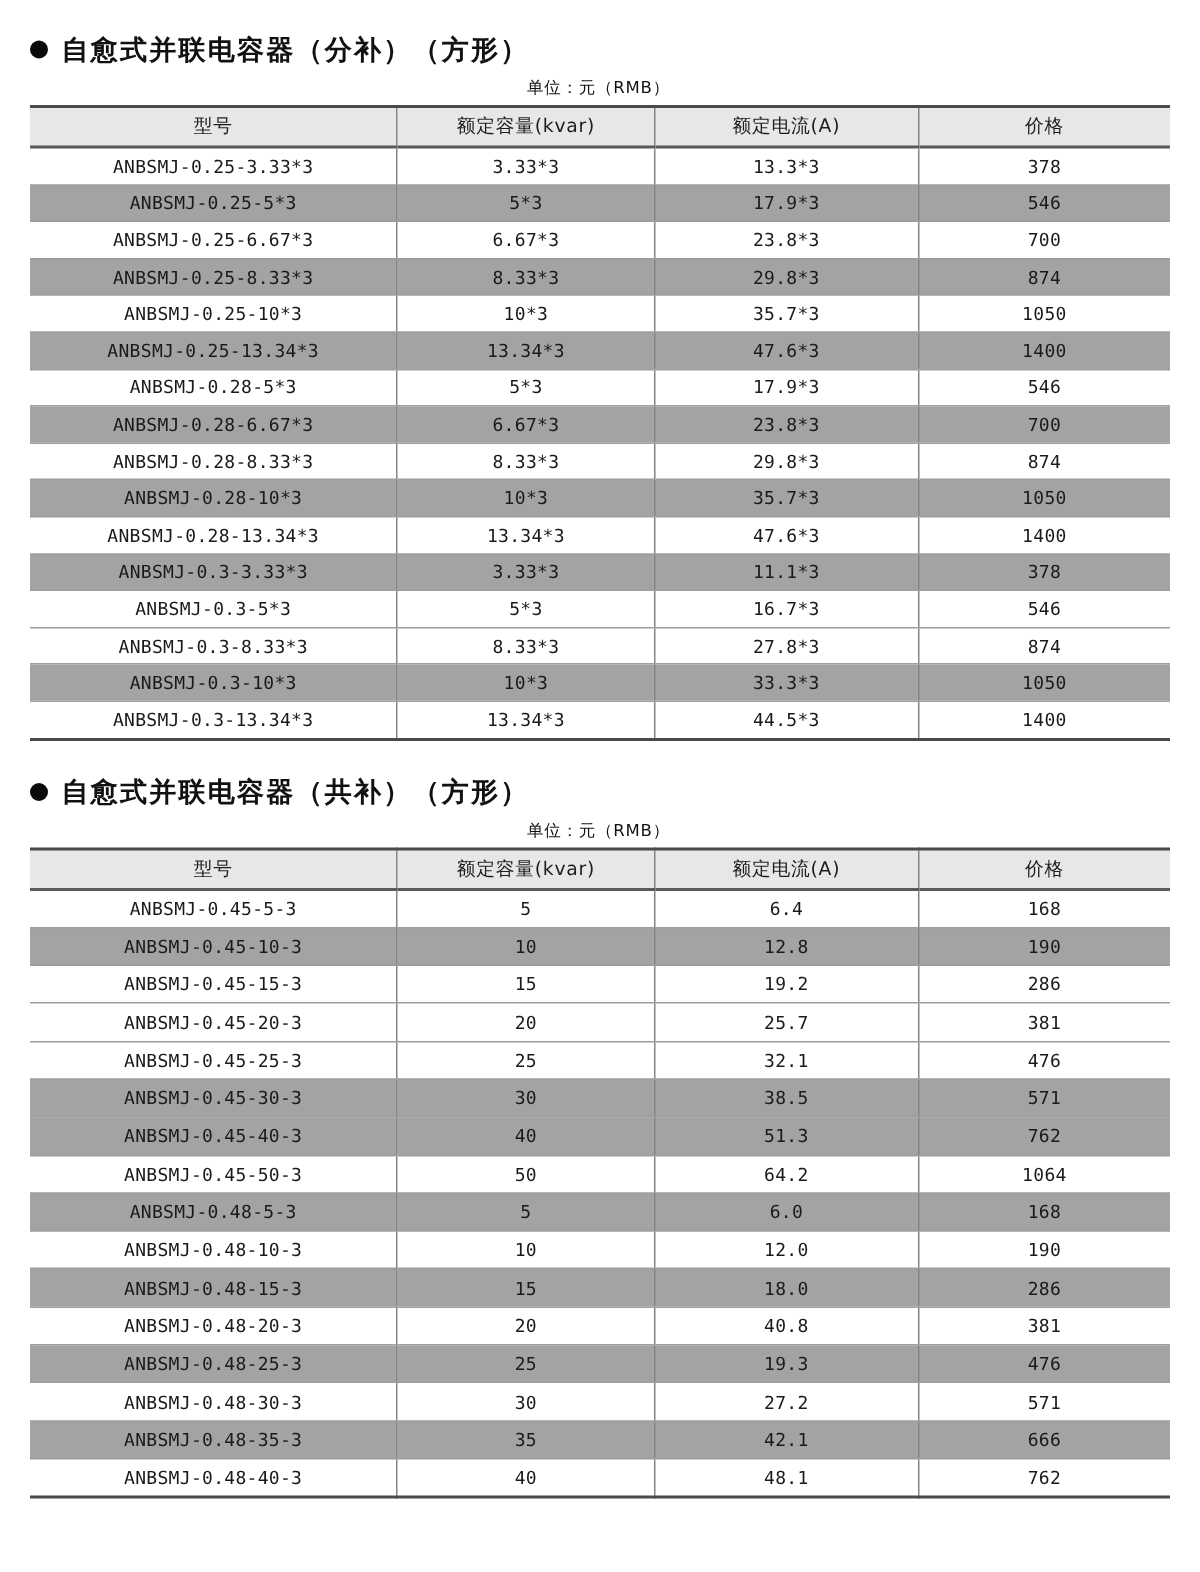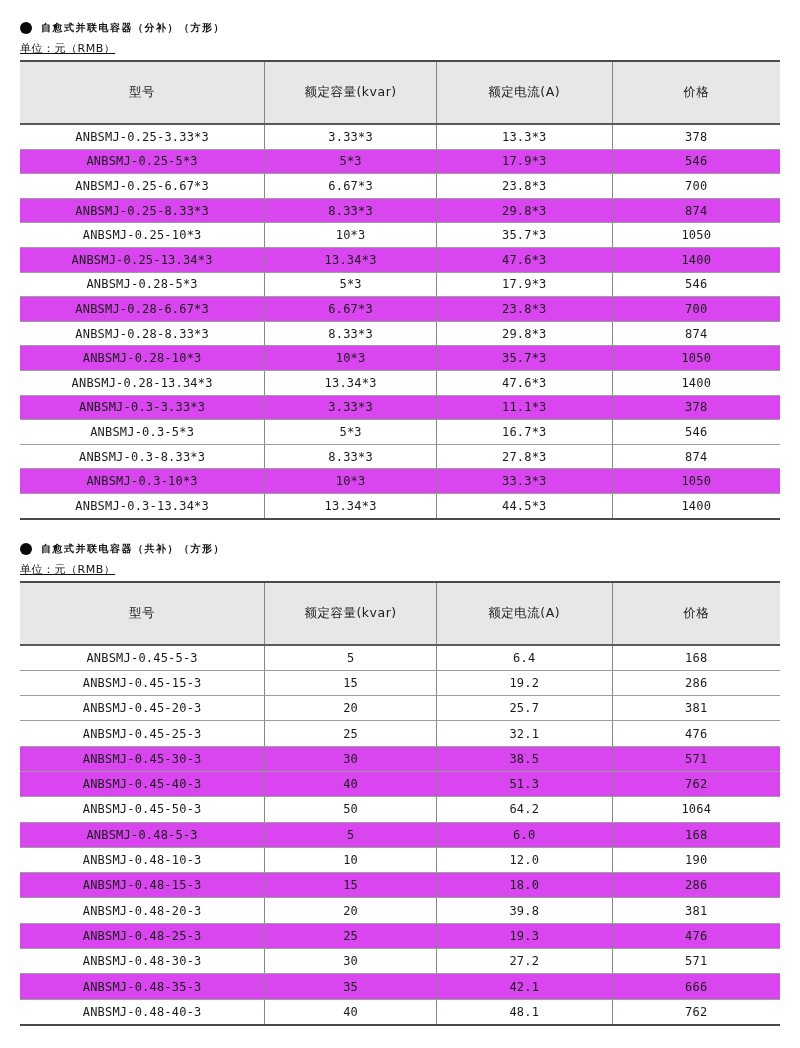"自愈式并联电容器（分补）（方形）" .section-title { font-size: 10px -> 18px }
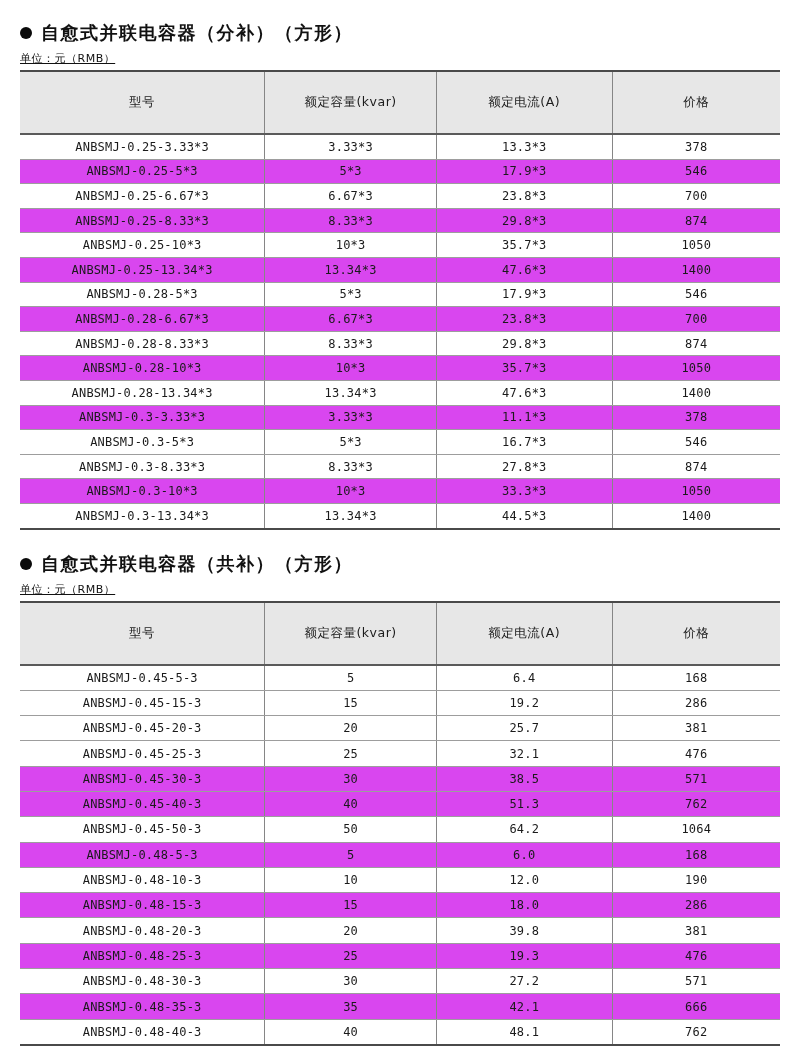"单位：元（RMB）" .unit-label { text-align: left -> center; text-decoration: underline -> none }
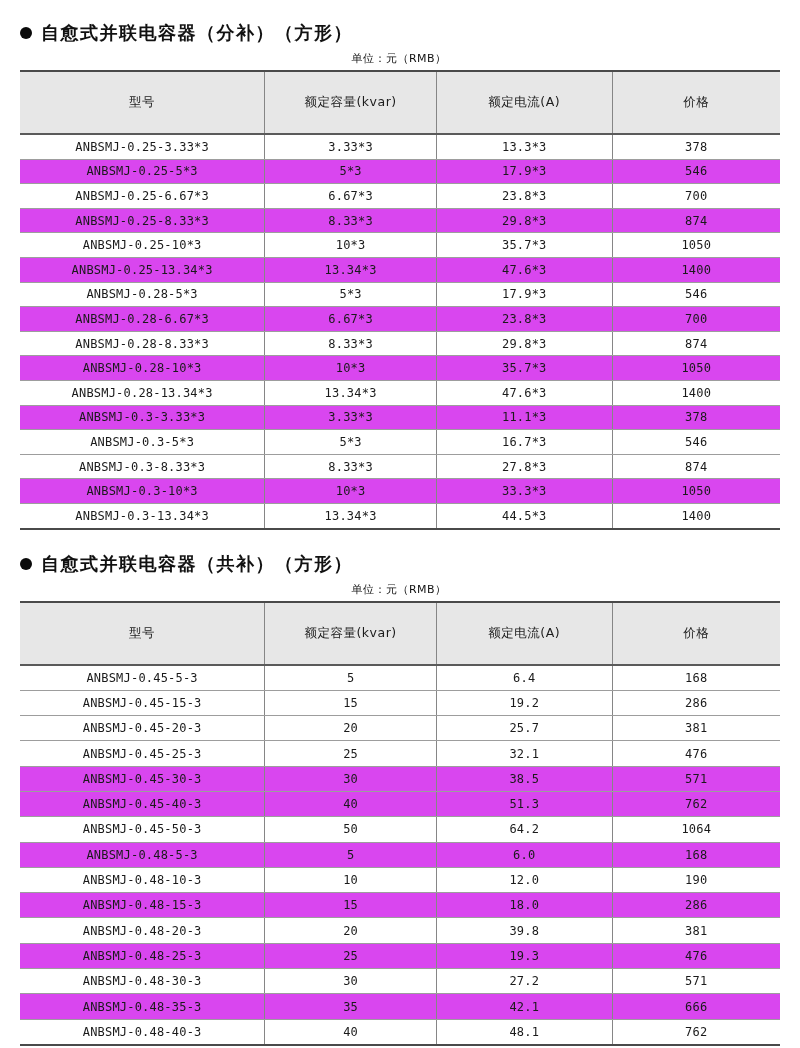"型号" th { padding: 18px -> 0 }
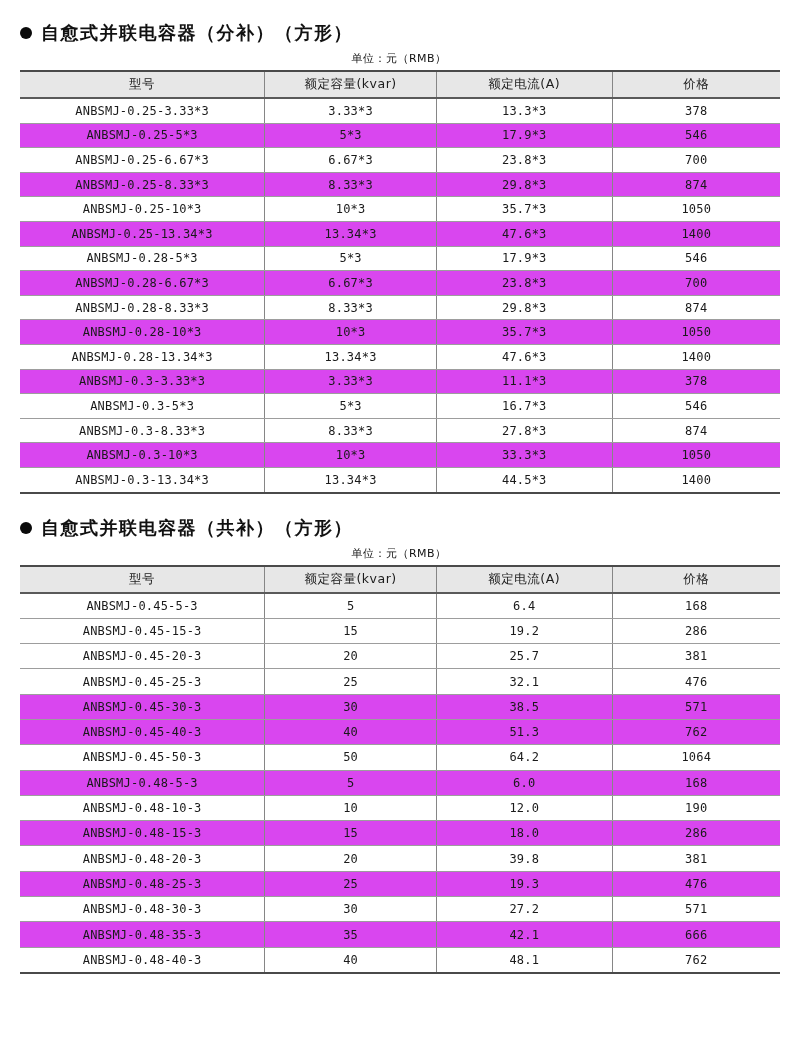"ANBSMJ-0.25-5*3" tr.shaded td { background: #d946ef -> #a3a3a3 }
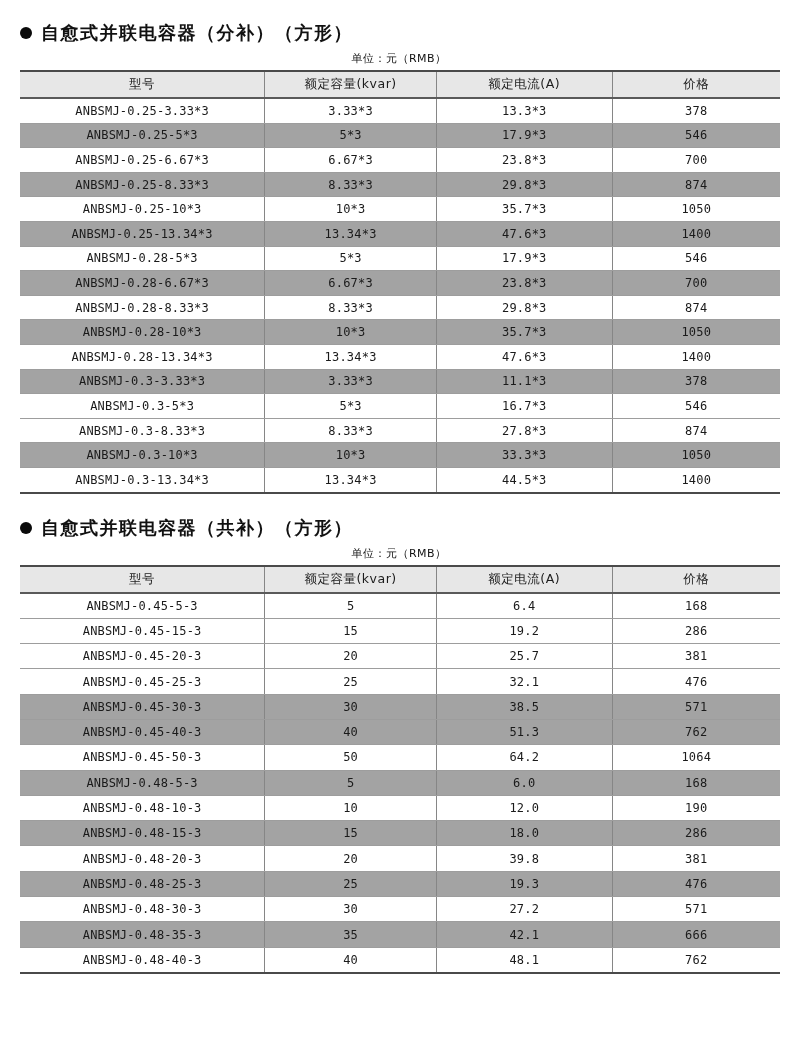"ANBSMJ-0.45-10-3" tr.shaded { html: none -> <tr> <td>ANBSMJ-0.45-10-3</td> <td>10</td> <td>12.8</td> <td>190</td> </tr> }
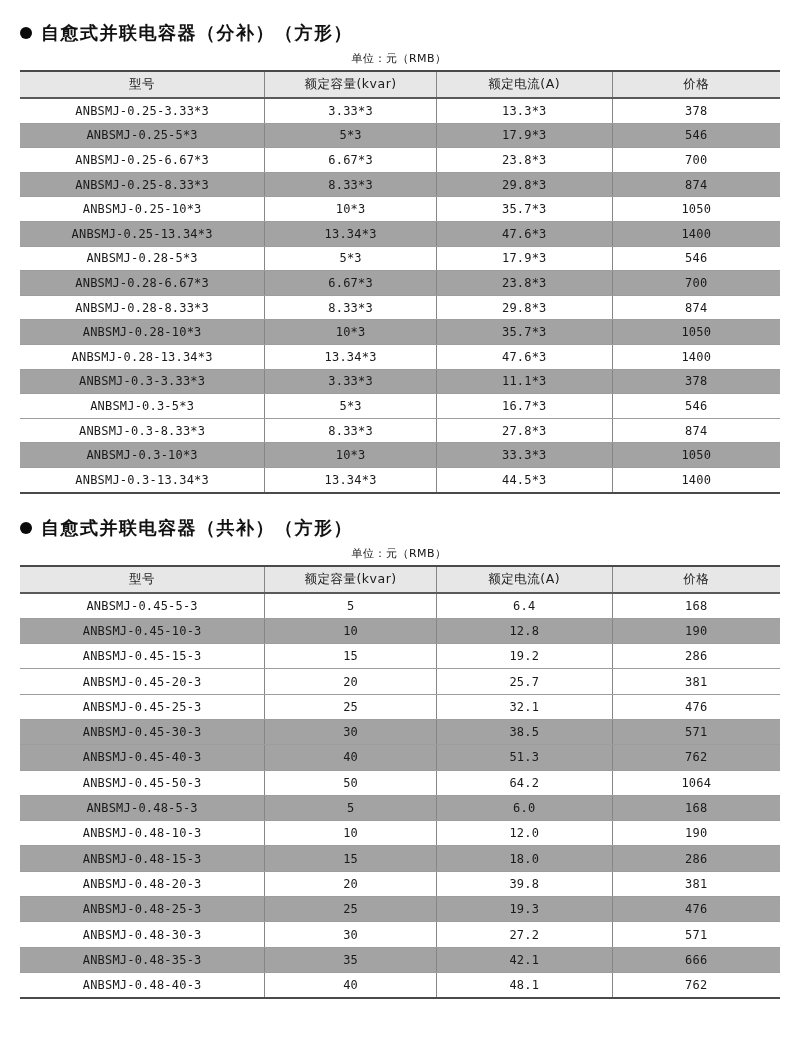"39.8" td { text: 39.8 -> 40.8 }
